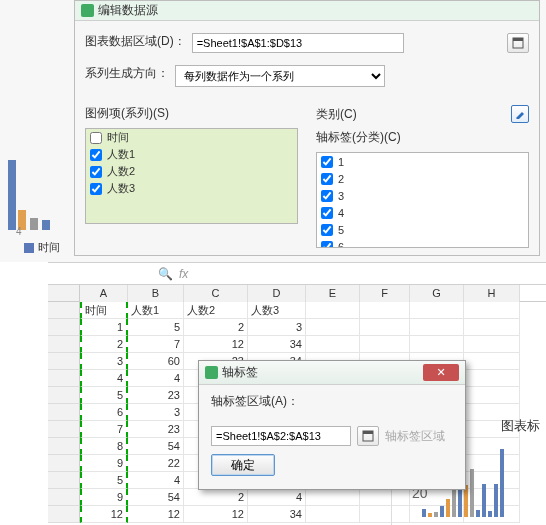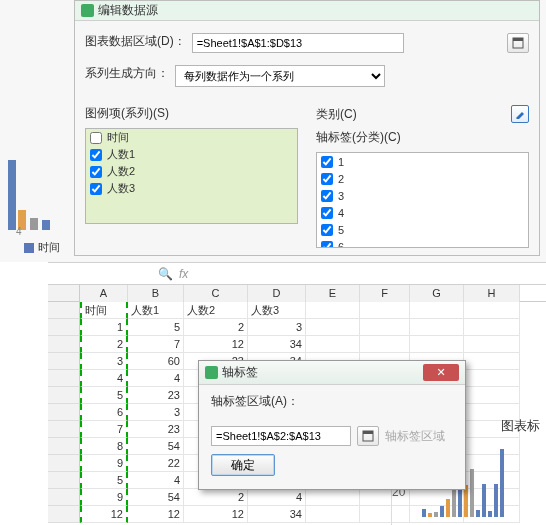"20" .axis-y { font-size: 12px -> 14px; left: 0 -> 20px }
